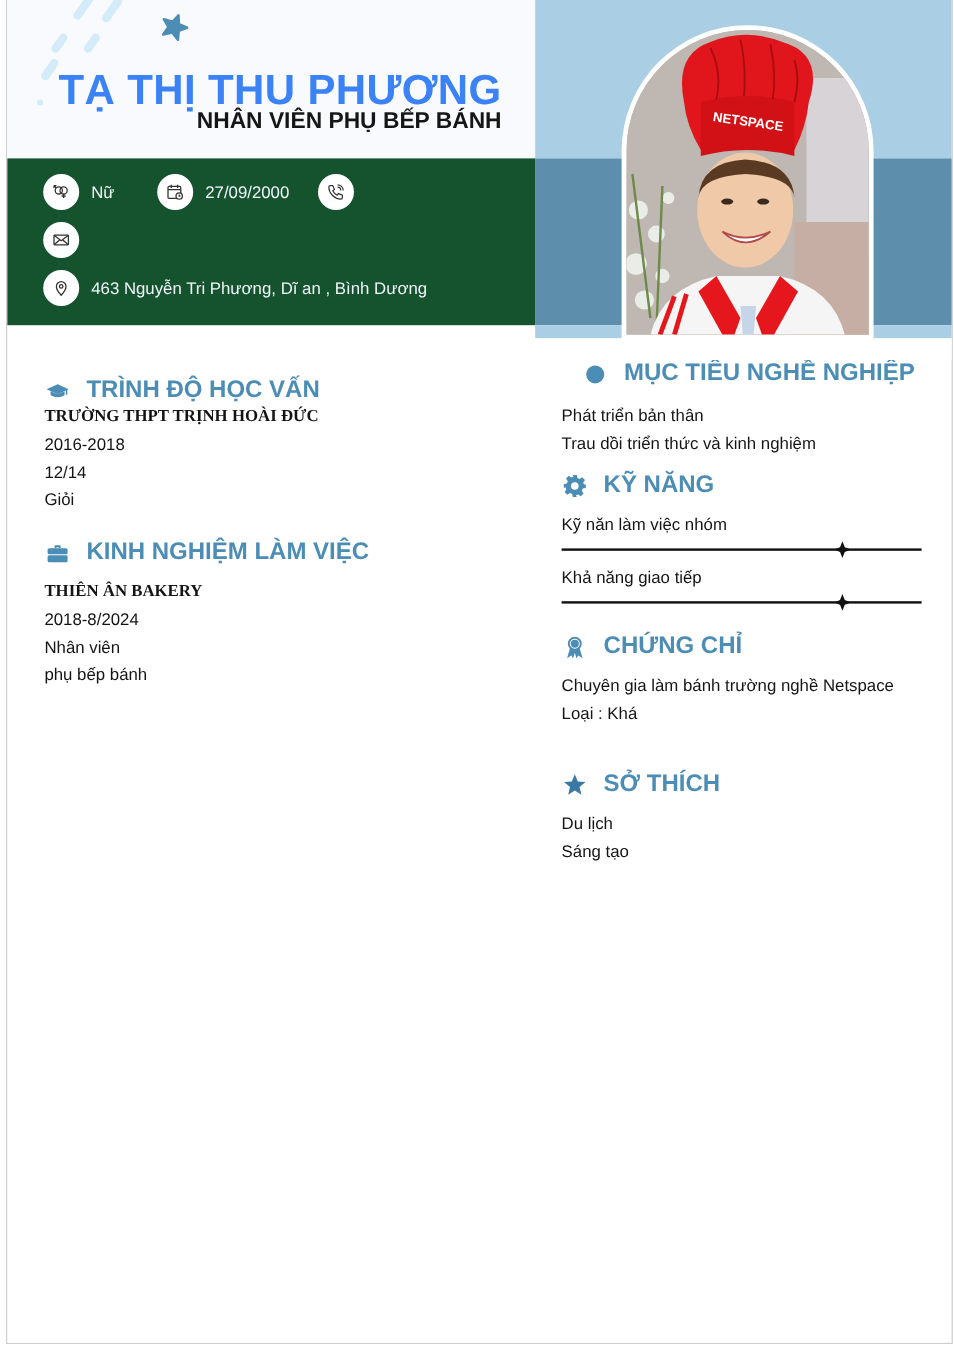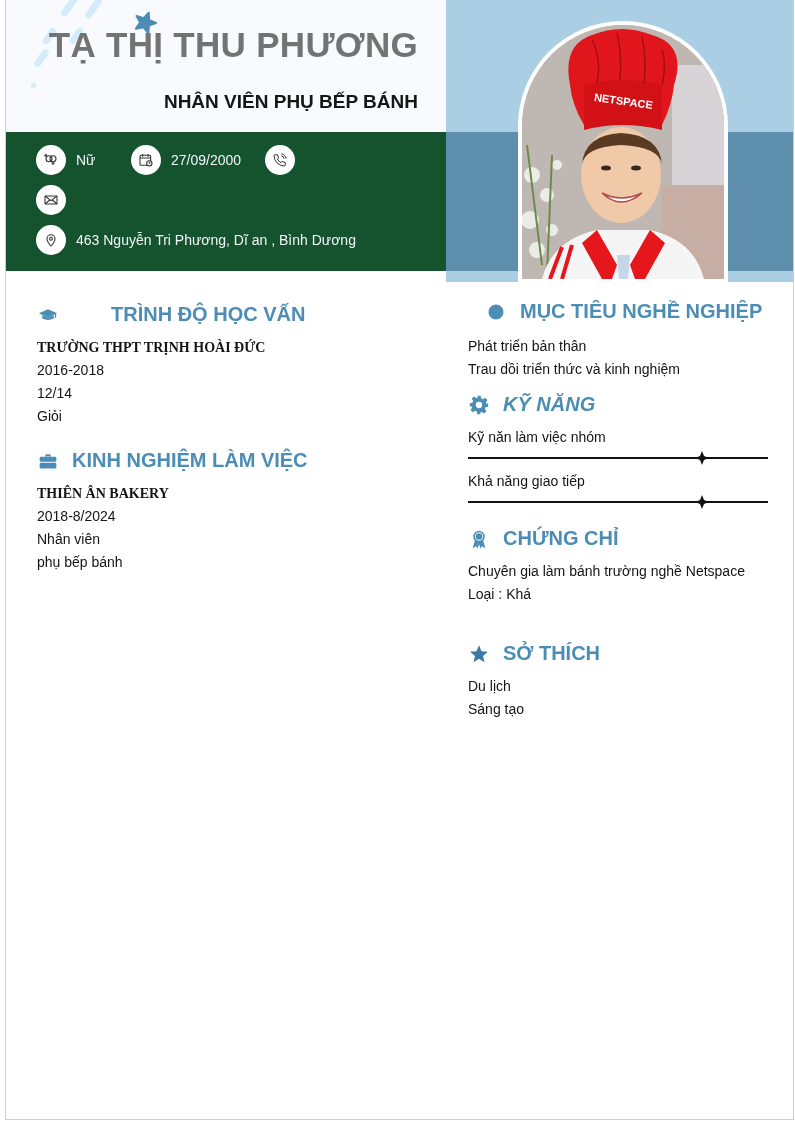"TẠ THỊ THU PHƯƠNG" .name { color: #737373 -> #3b82f6; top: 25px -> 56px }
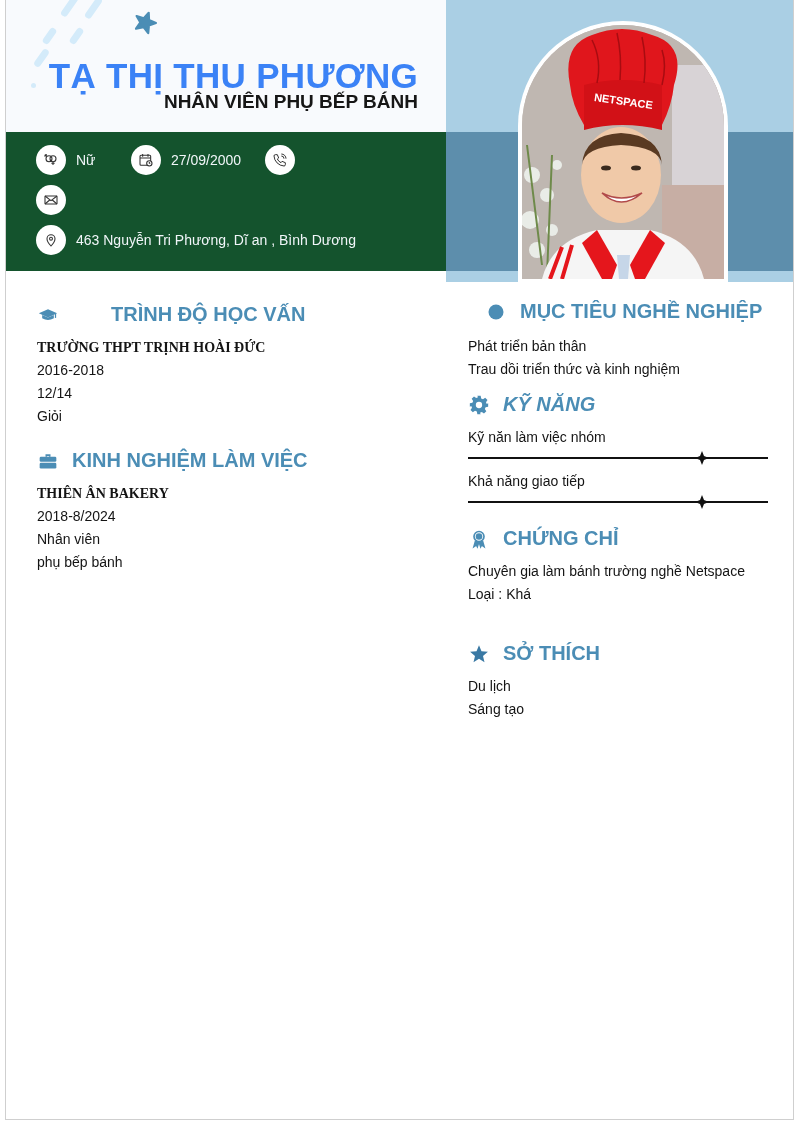"TRÌNH ĐỘ HỌC VẤN" div.section-h { gap: 39px -> none; top: 303px -> 314px }
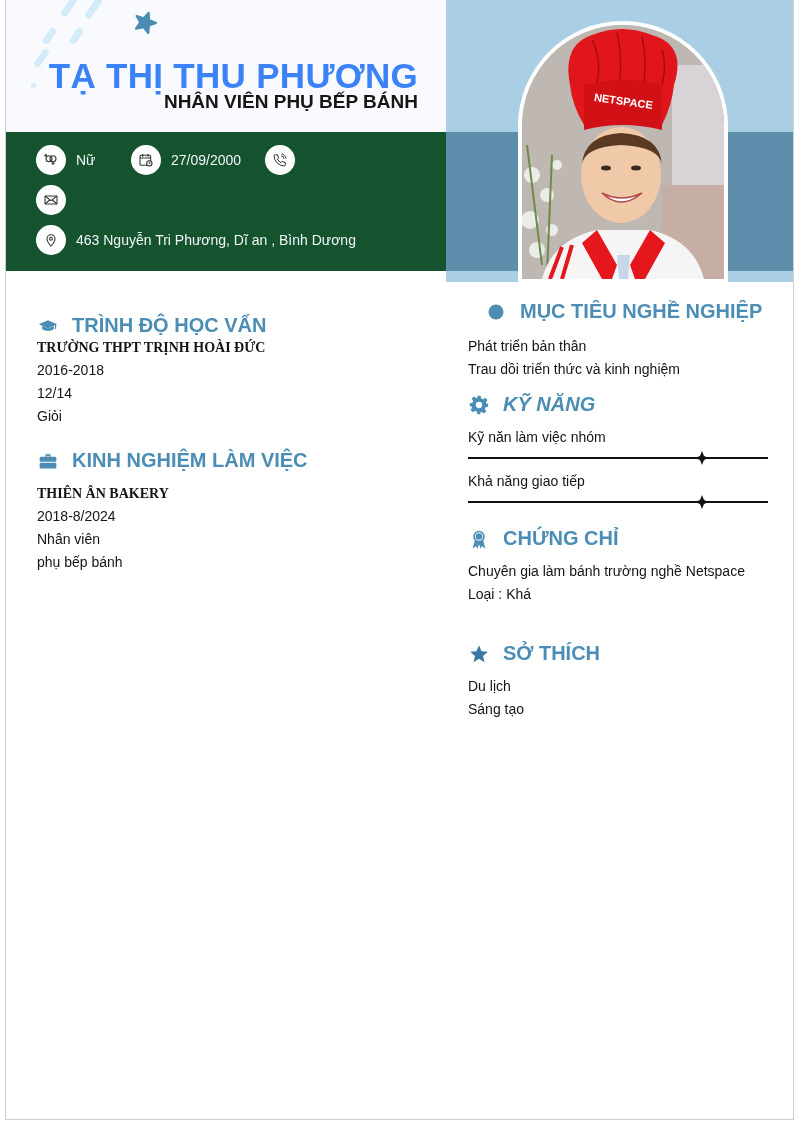"KỸ NĂNG" div.section-h { font-style: italic -> none }
